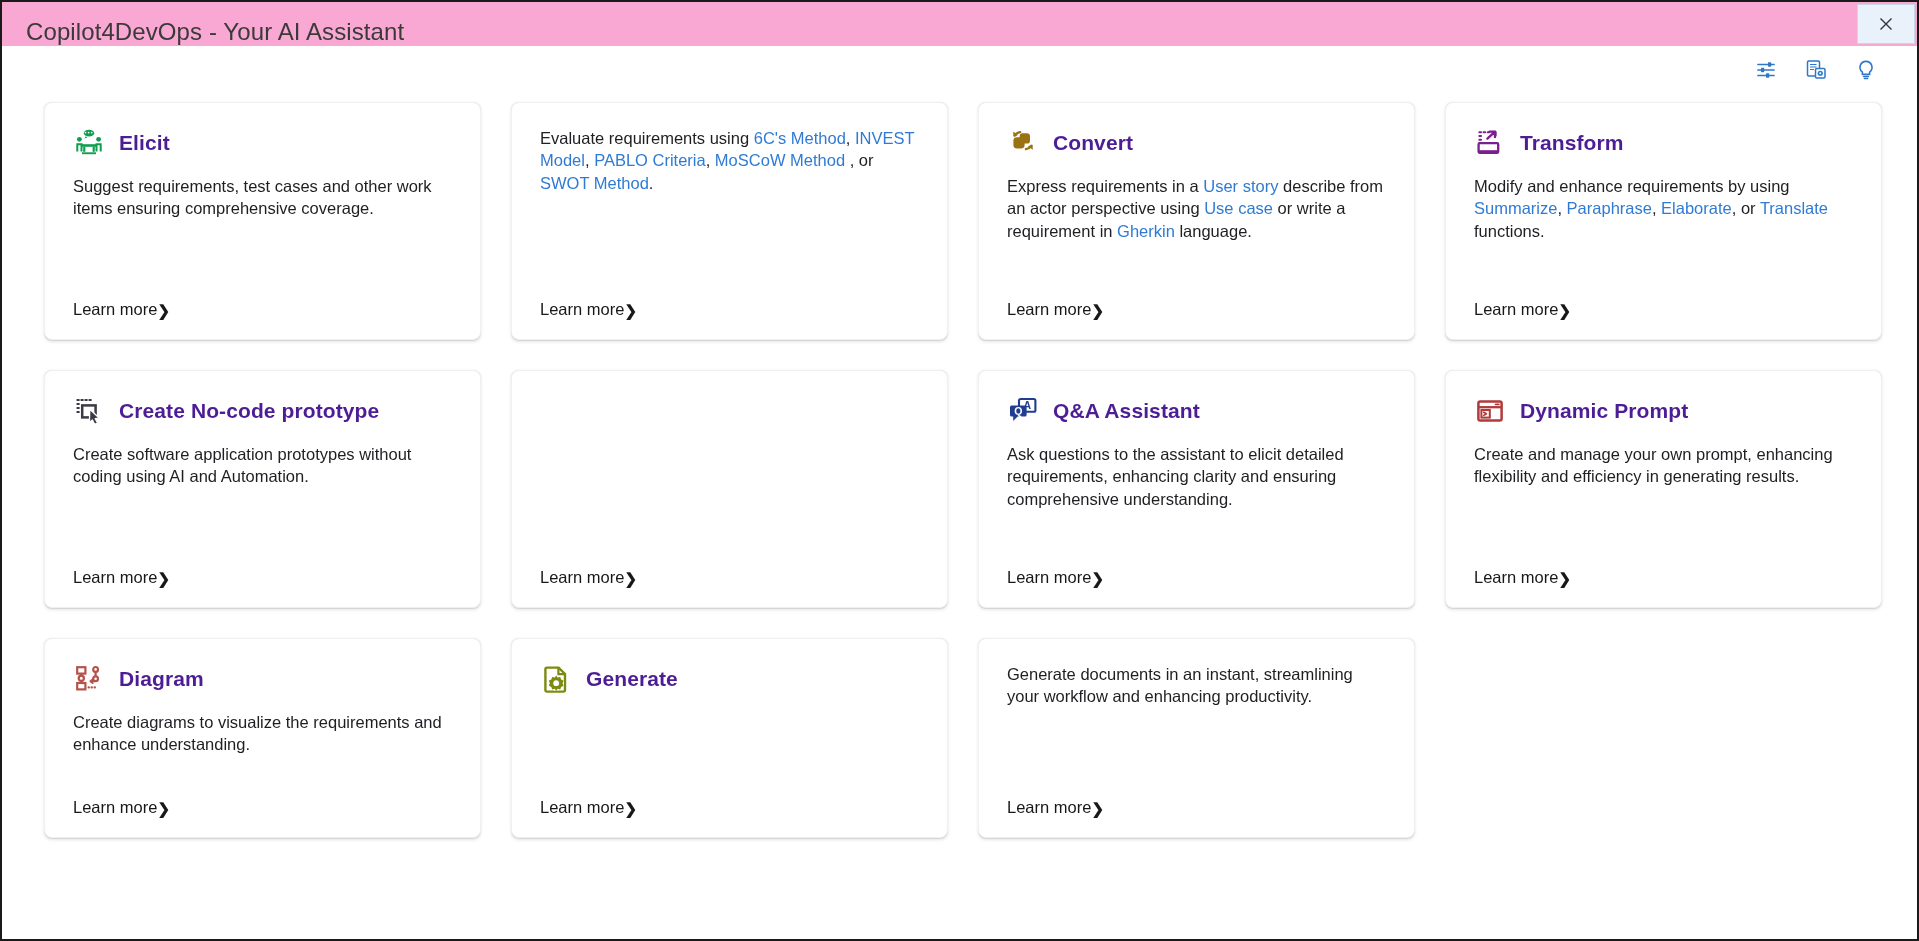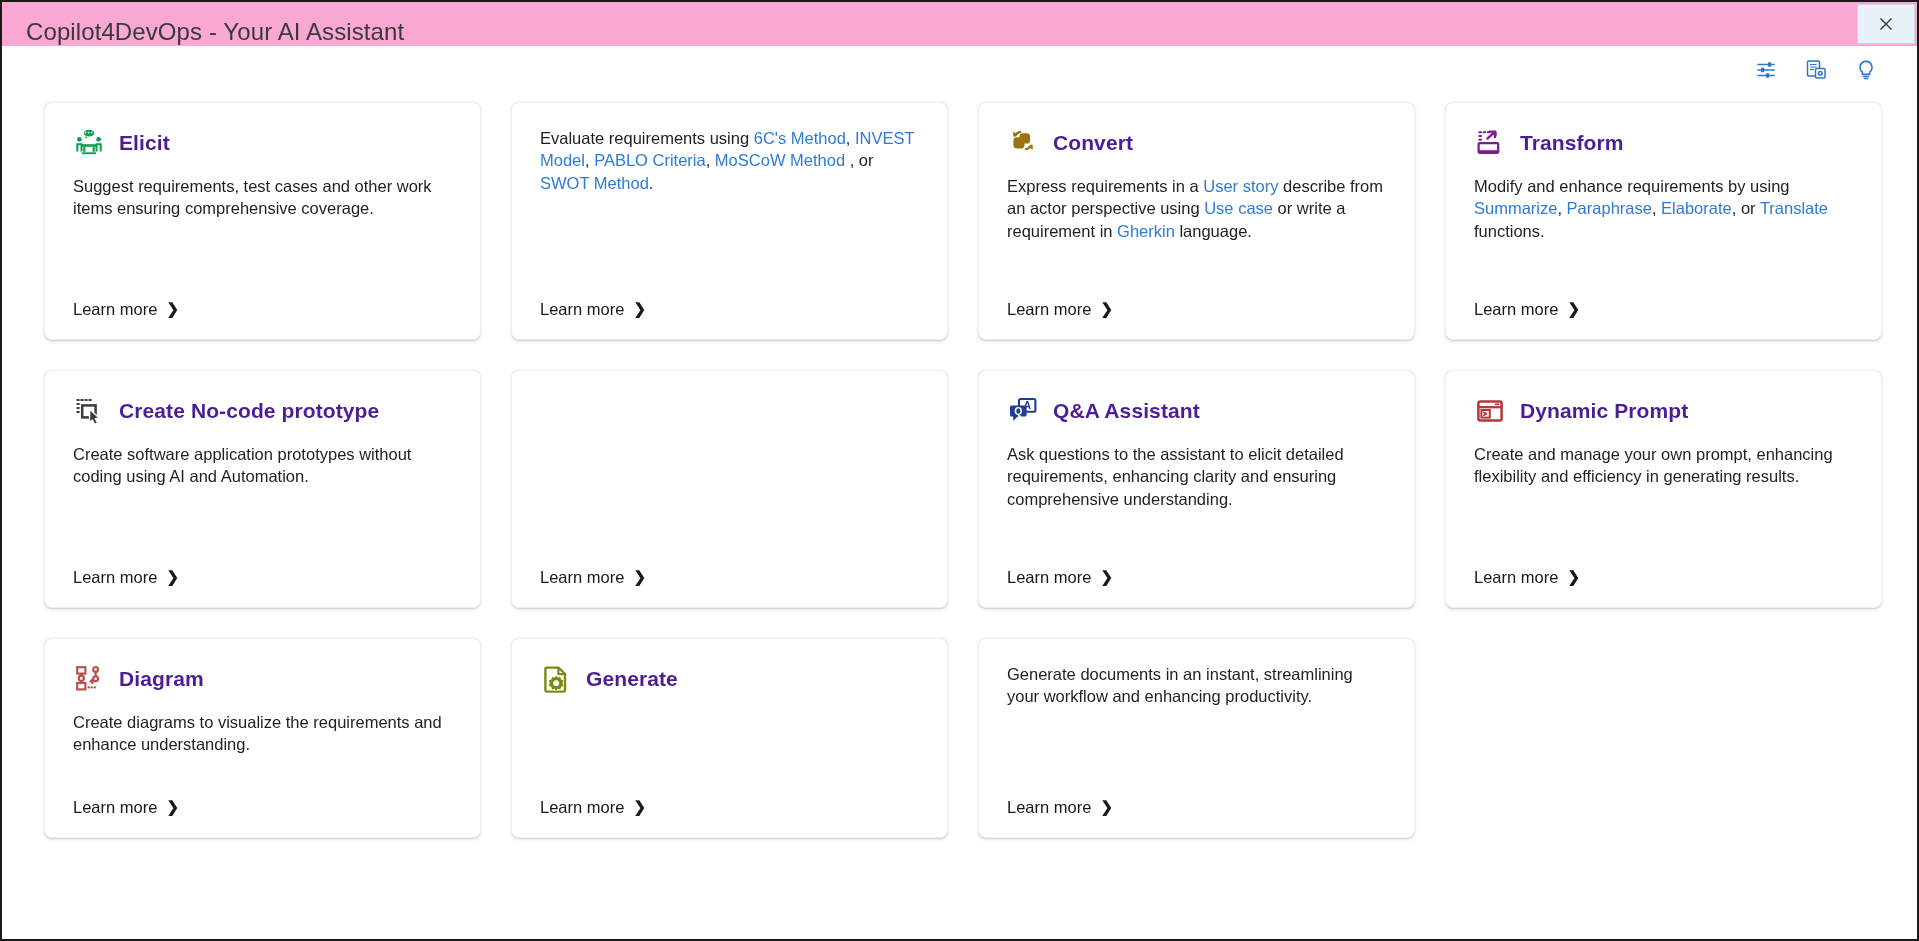"Learn more" .card-foot { align-items: none -> center; gap: 9px -> none }
